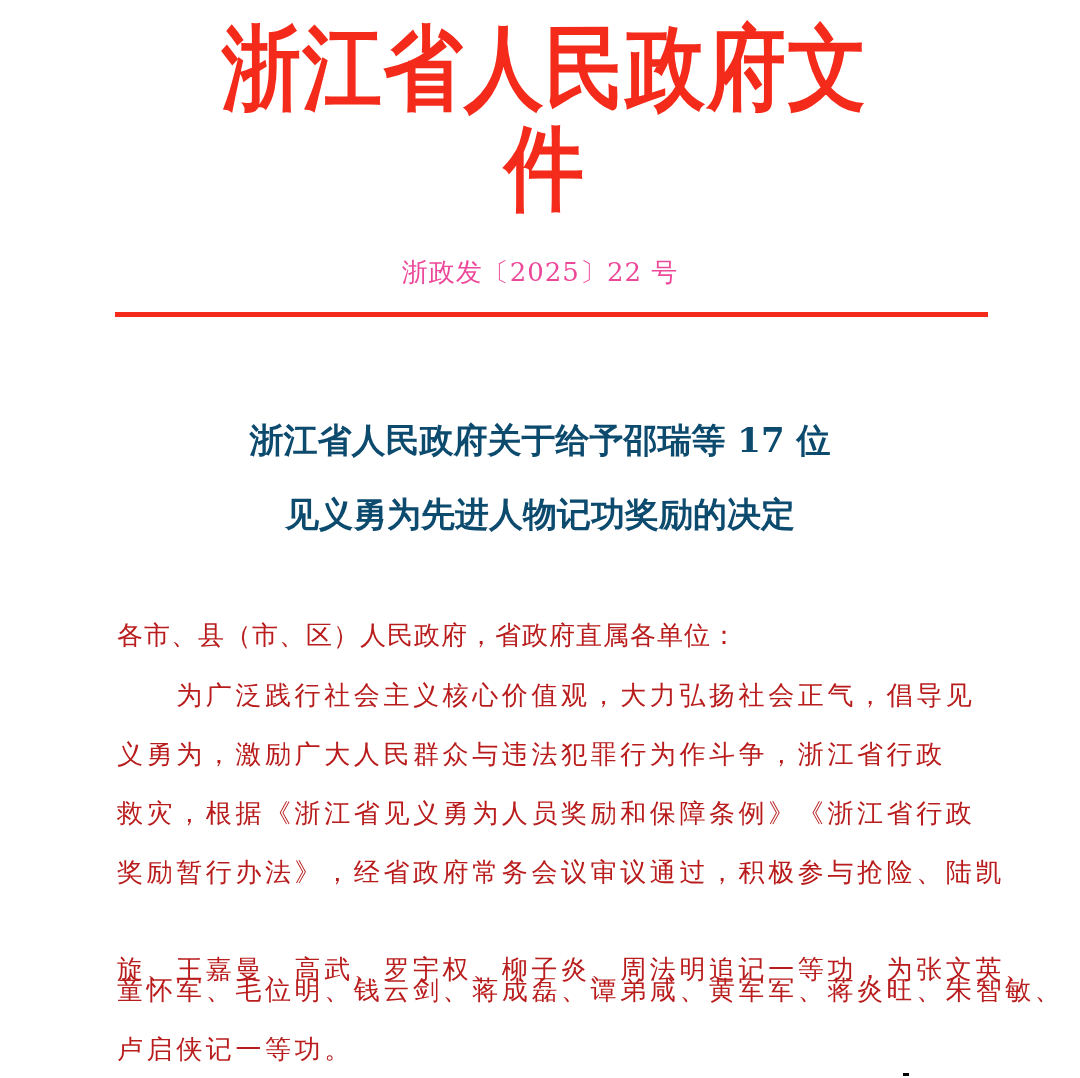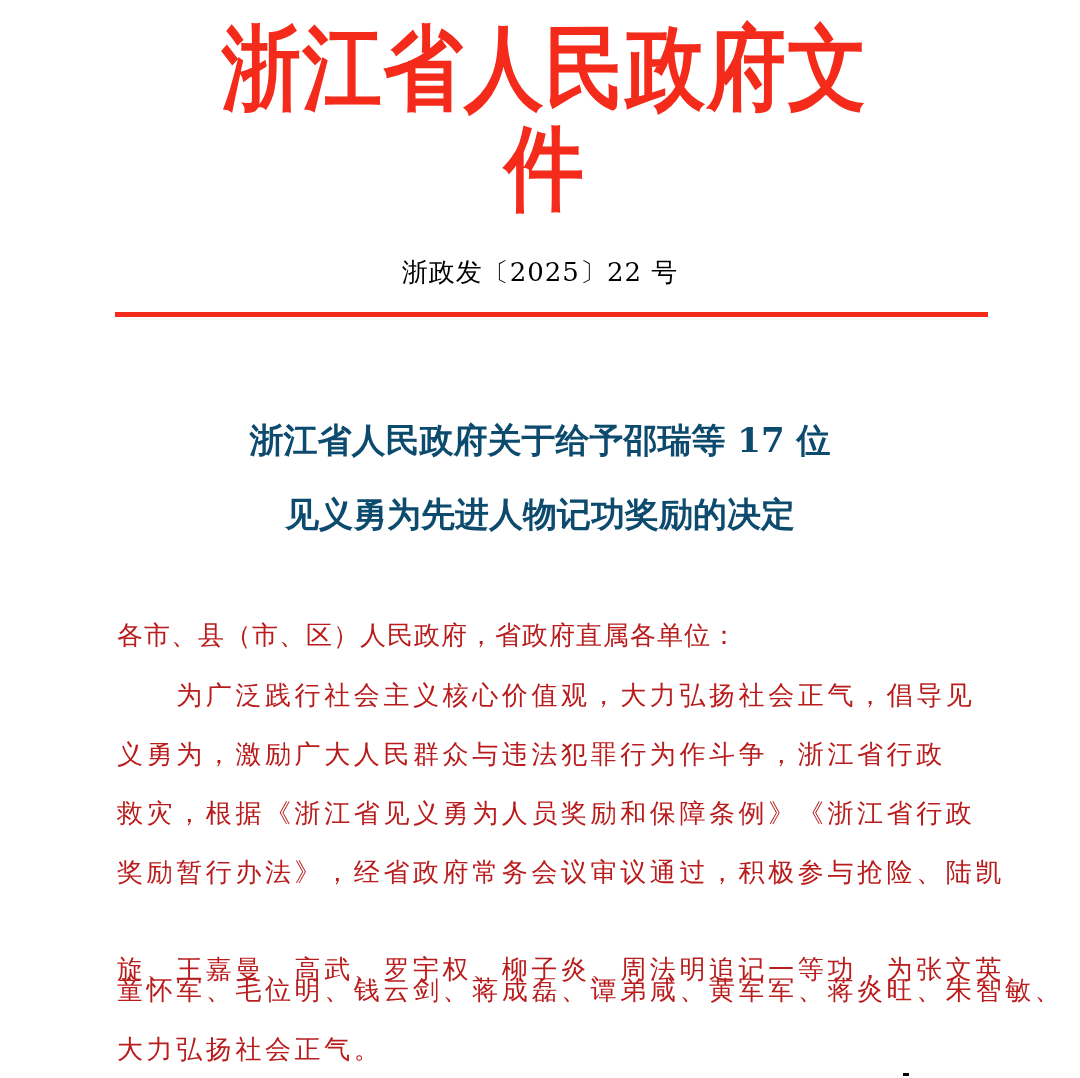"浙政发〔2025〕22 号" .doc-number { color: #000000 -> #ec4899 }
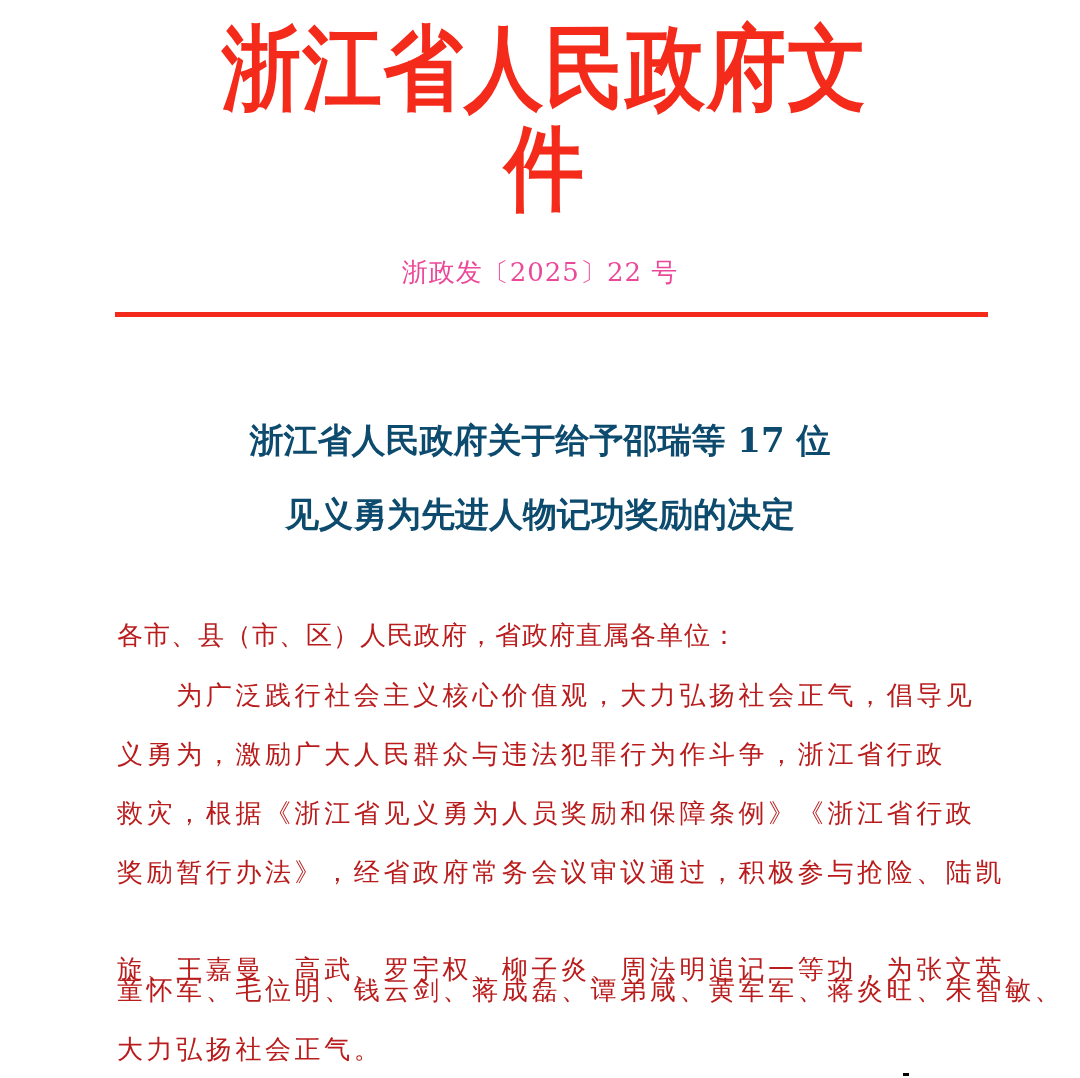"大力弘扬社会正气。" div.body-text { text: 大力弘扬社会正气 -> 卢启侠记一等功 }
